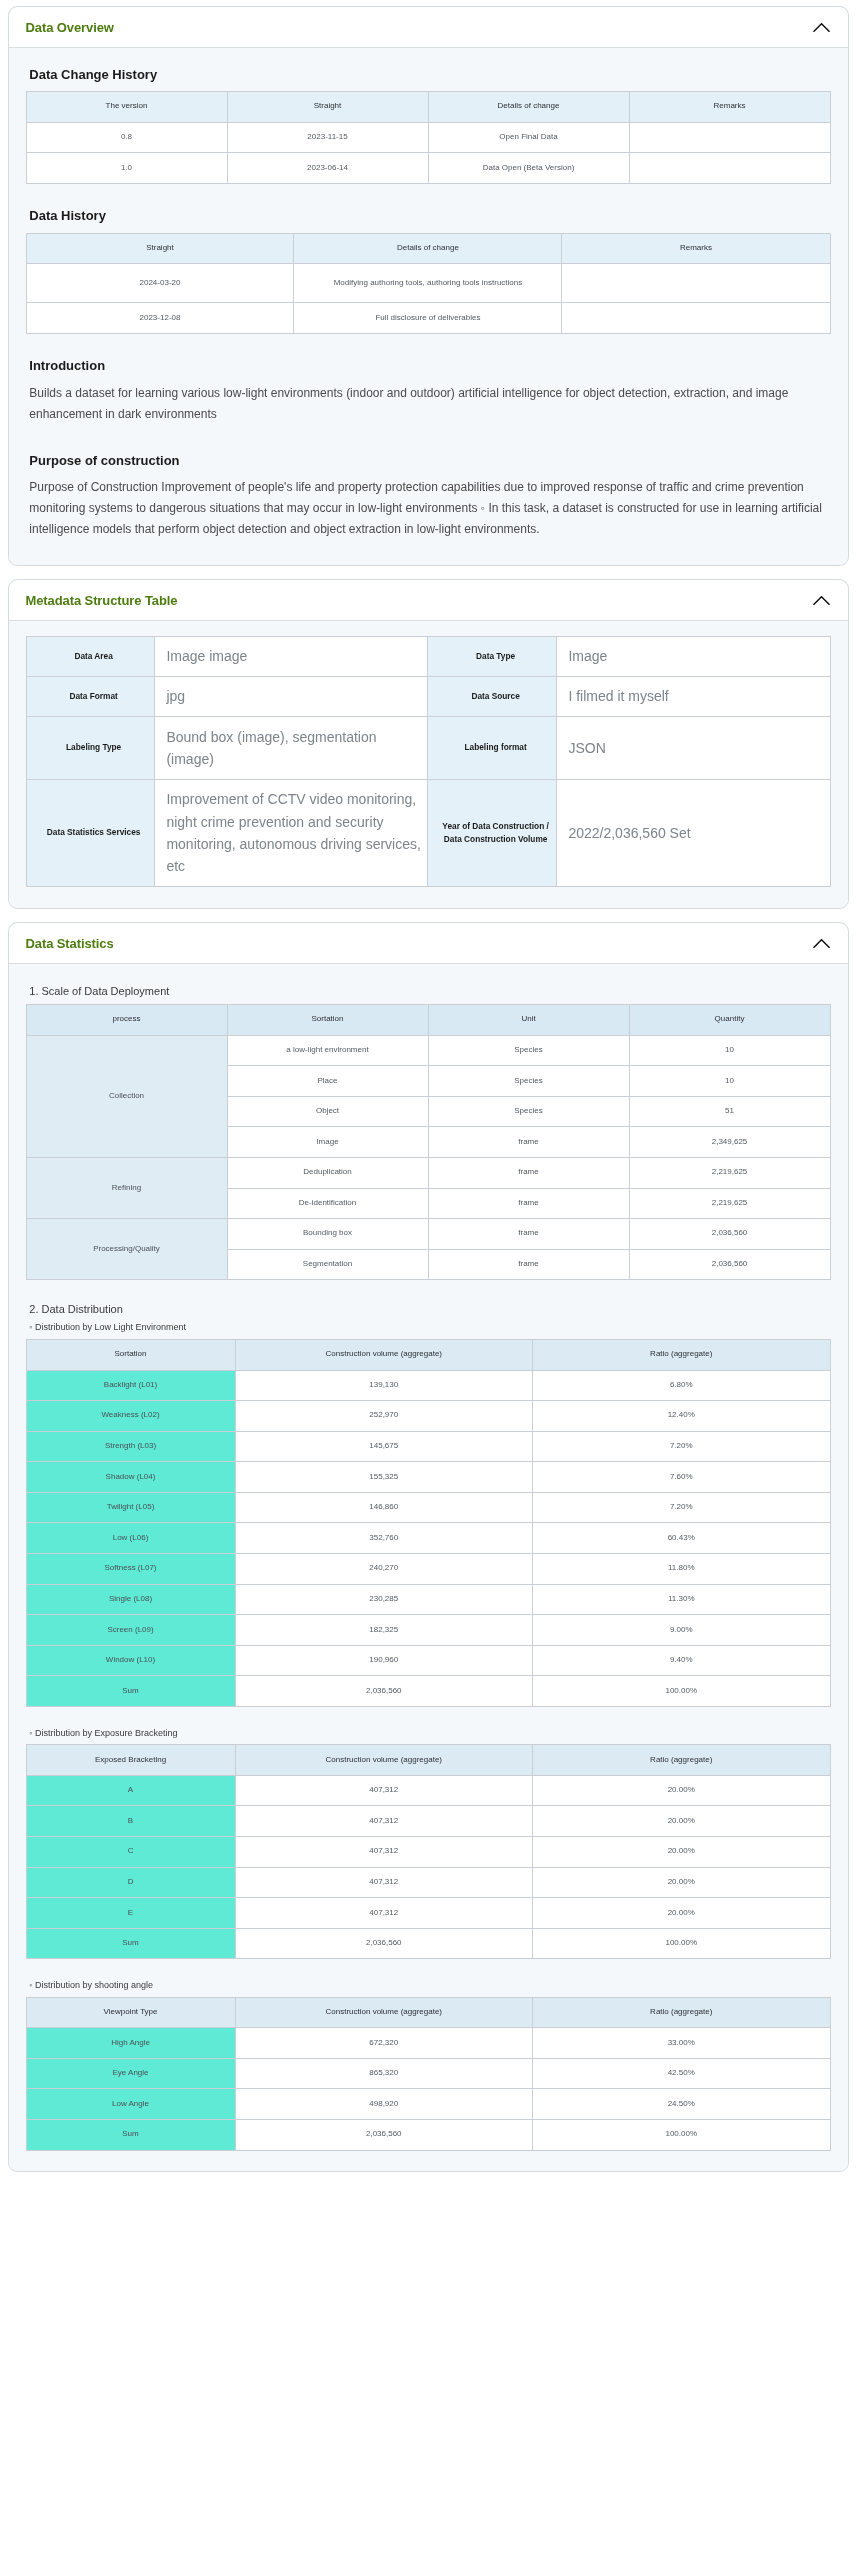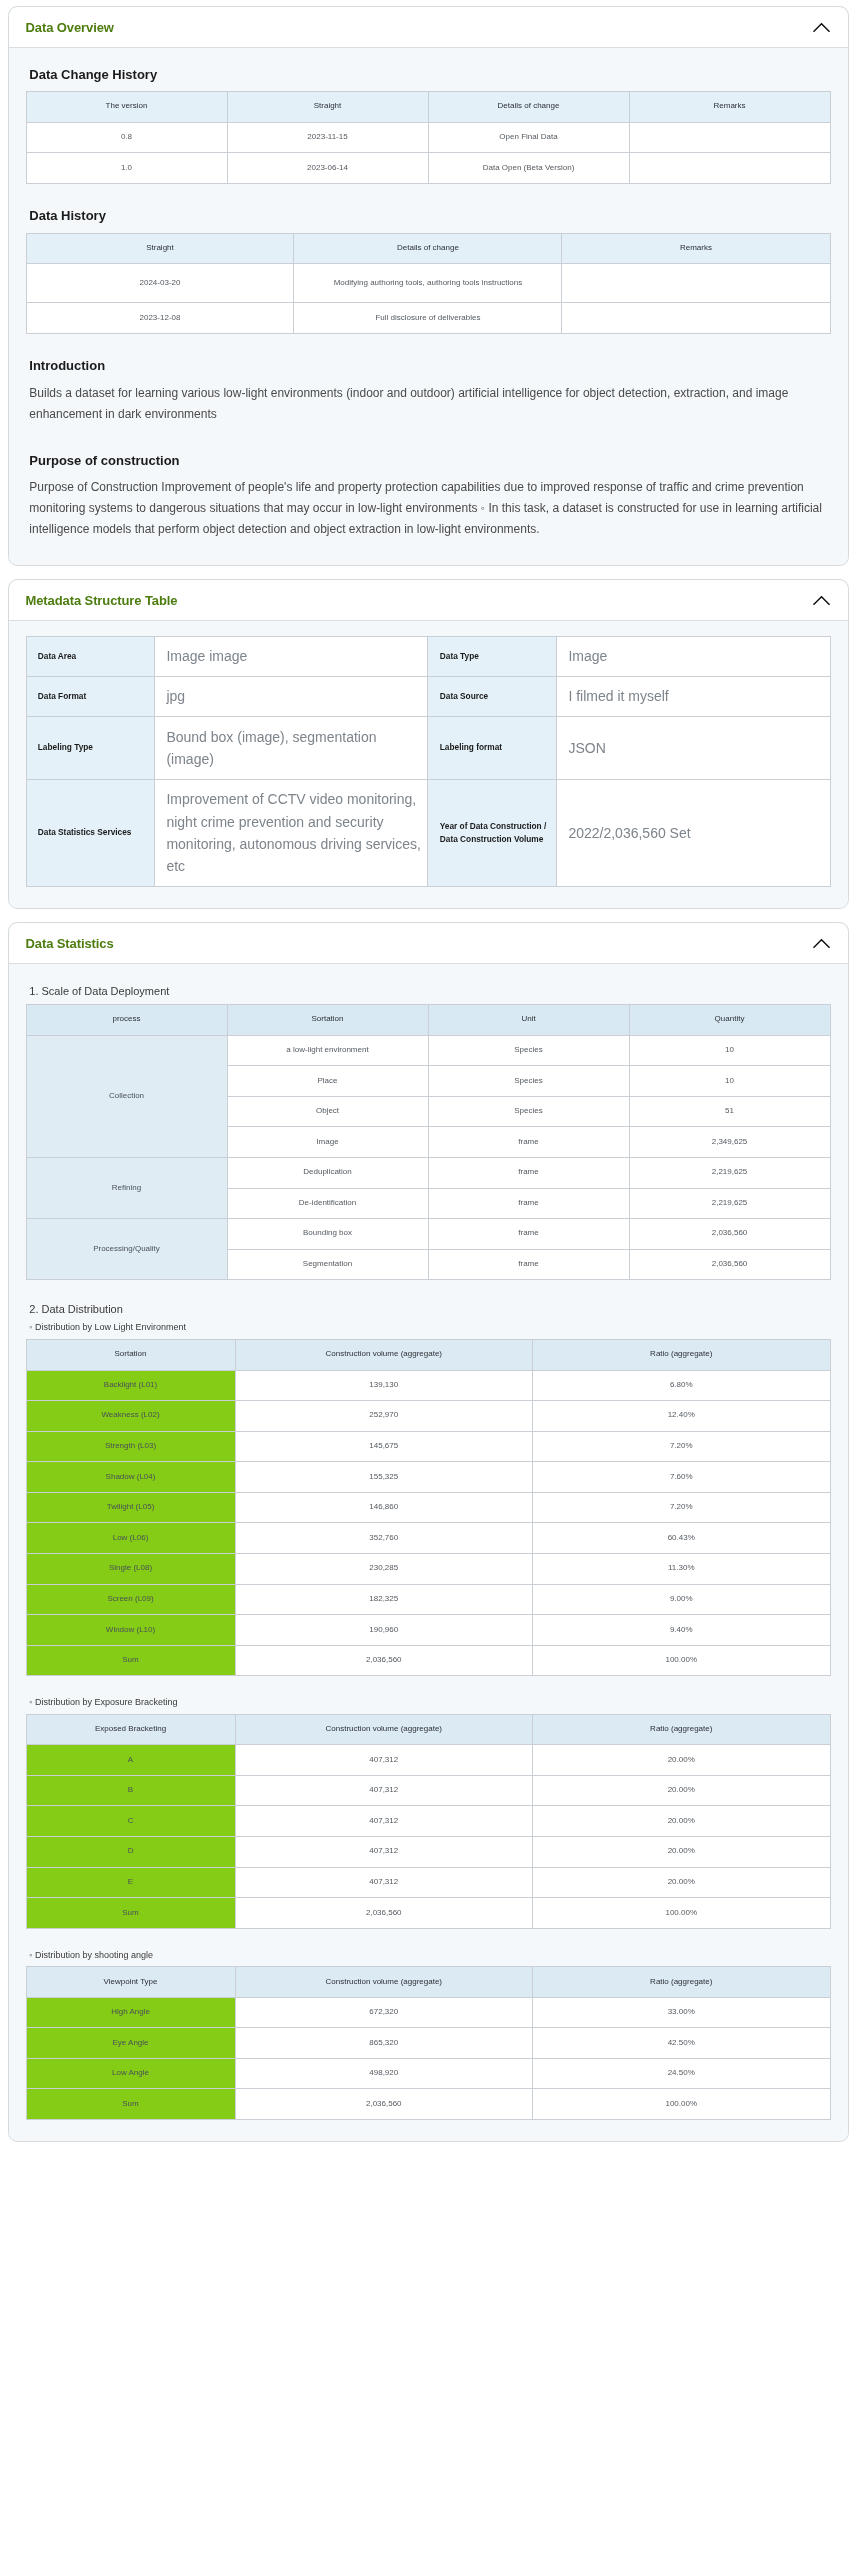"Data Area" .tbl-meta td.k { text-align: left -> center }
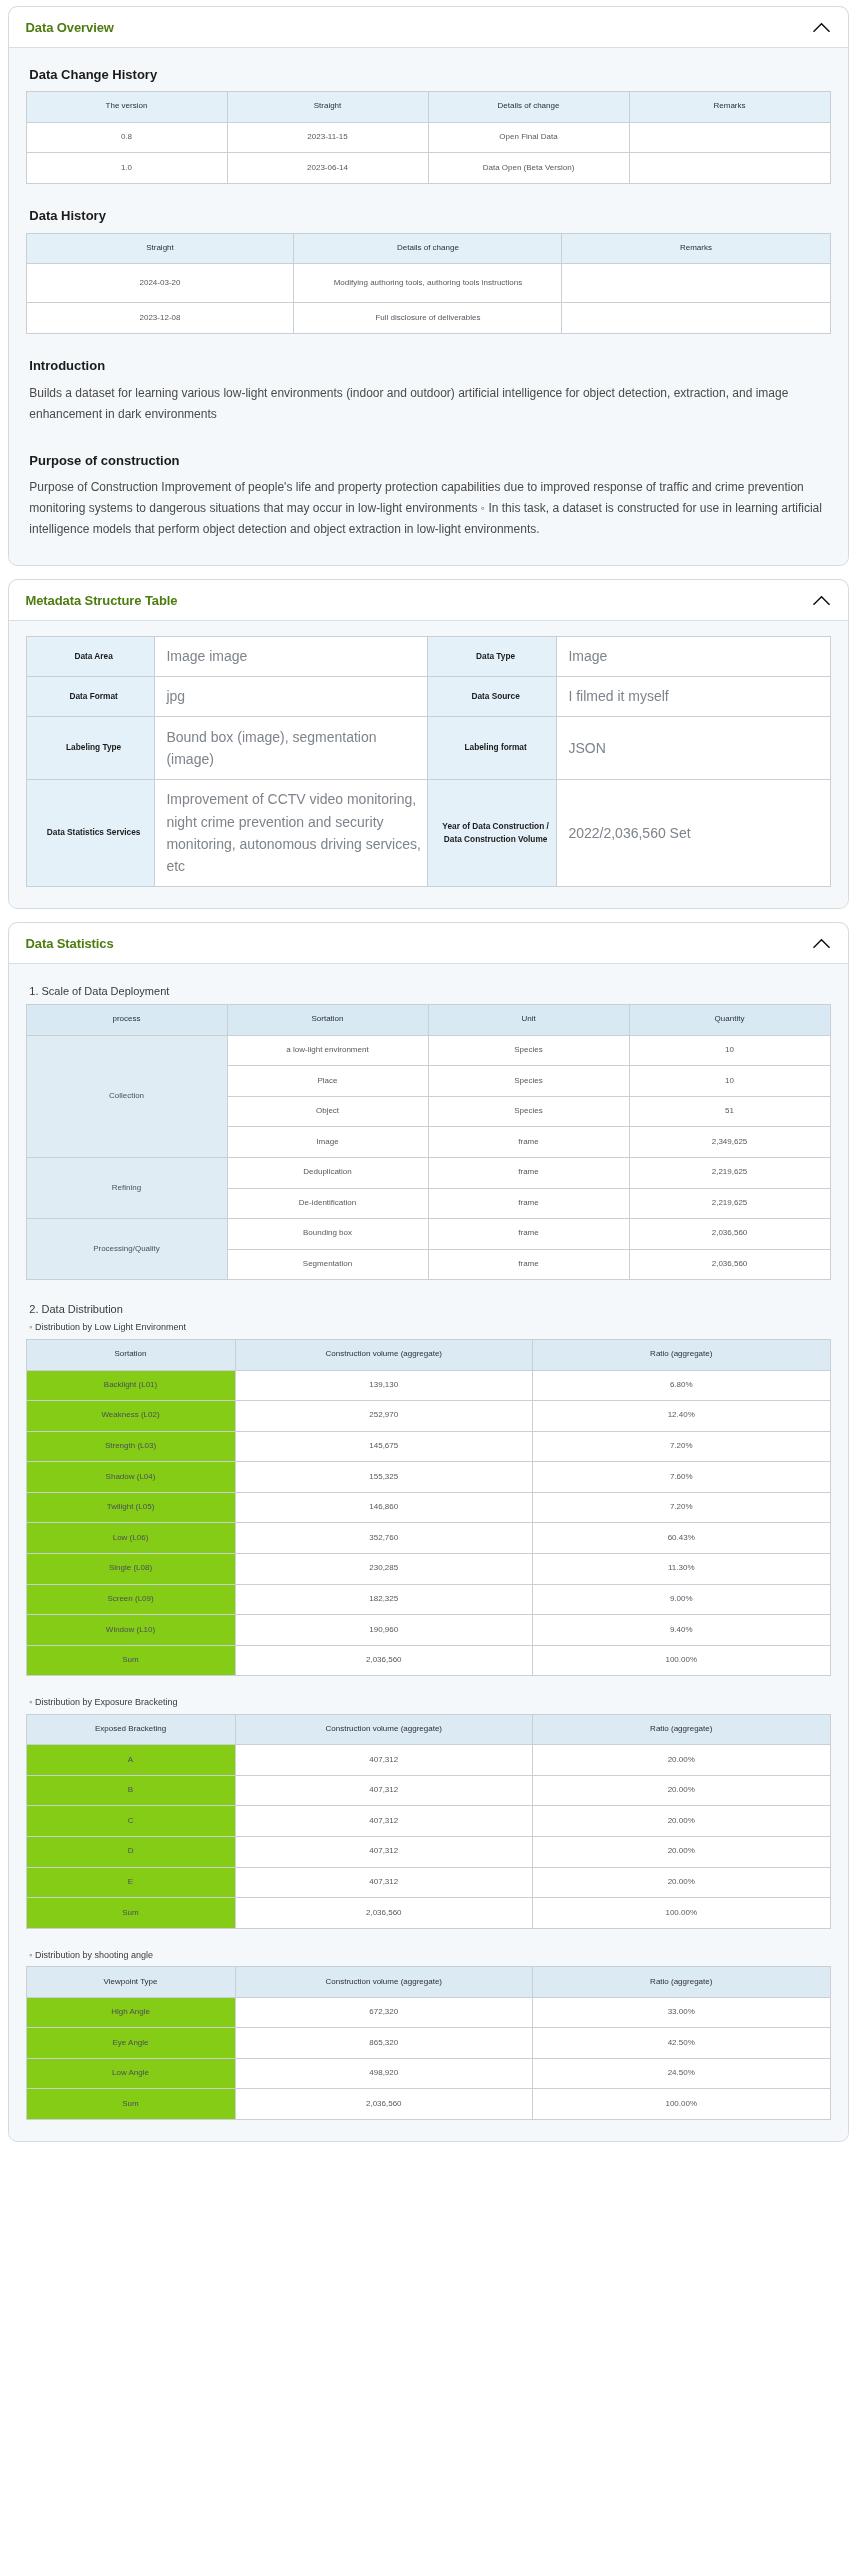"Backlight (L01)" .tbl-dist td.cat { background: #84cc16 -> #5eead4 }
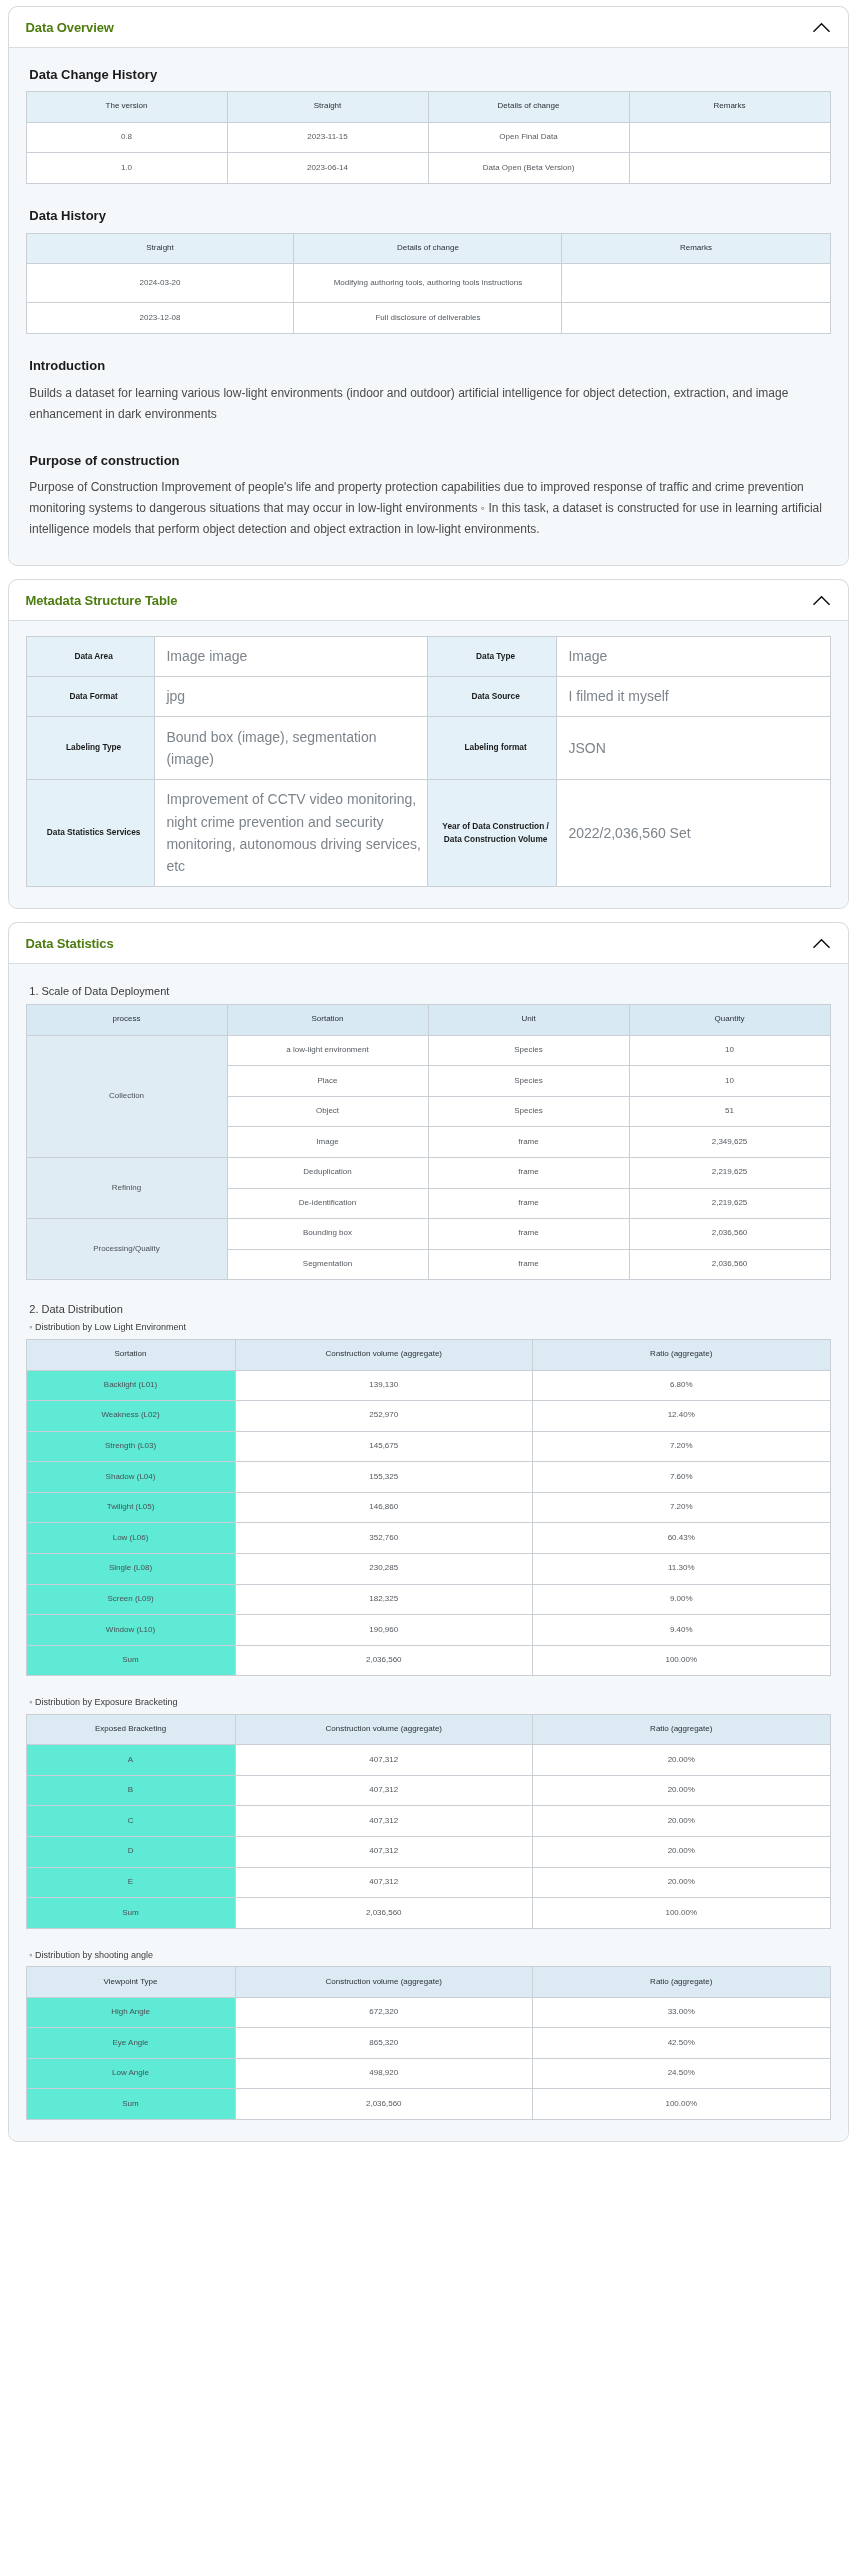"Softness (L07)" tr { html: none -> <tr> <td>Softness (L07)</td> <td>240,270</td> <td>11.80%</td> </tr> }
